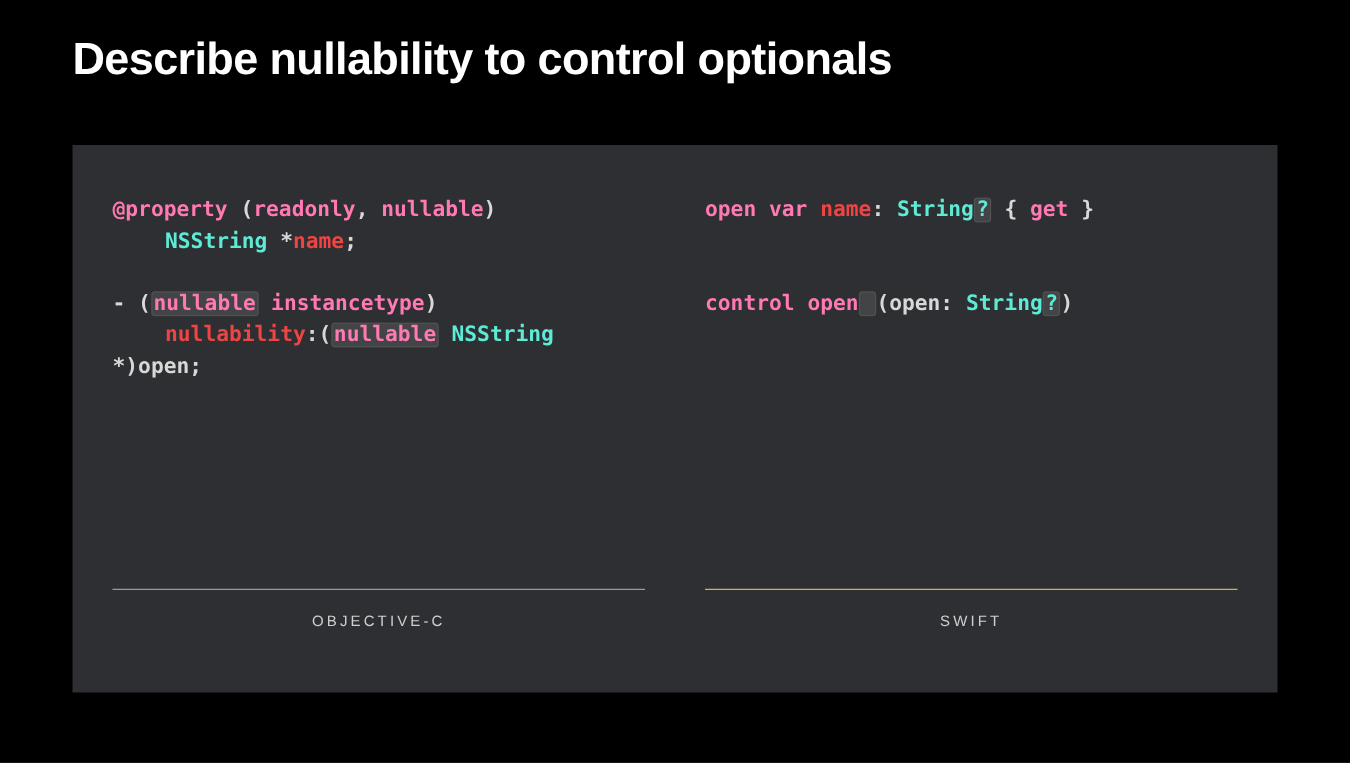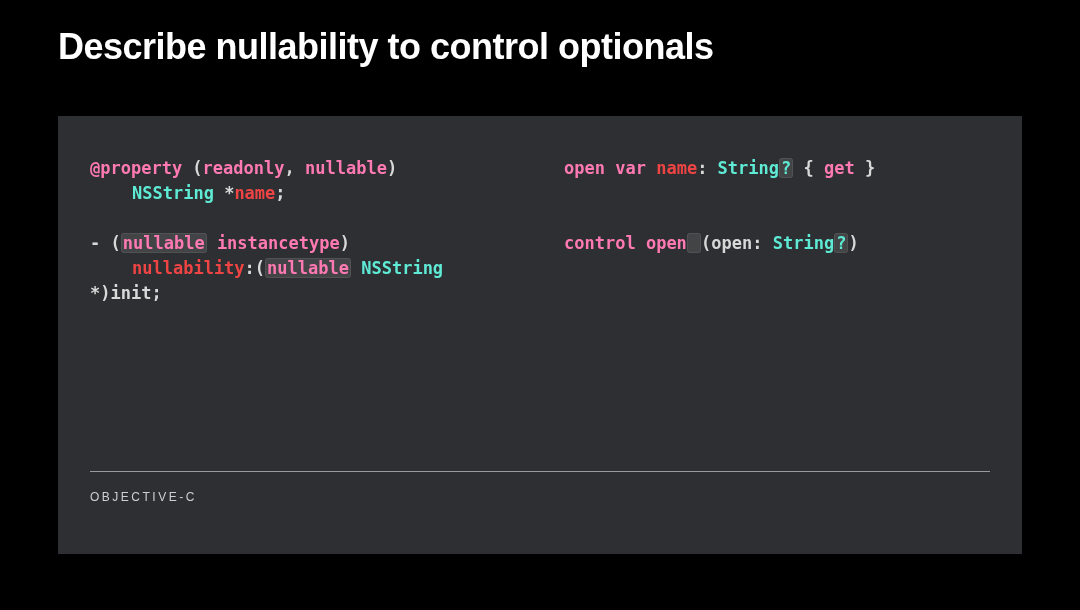"*)init;" span.tok-punct { text: init -> open }
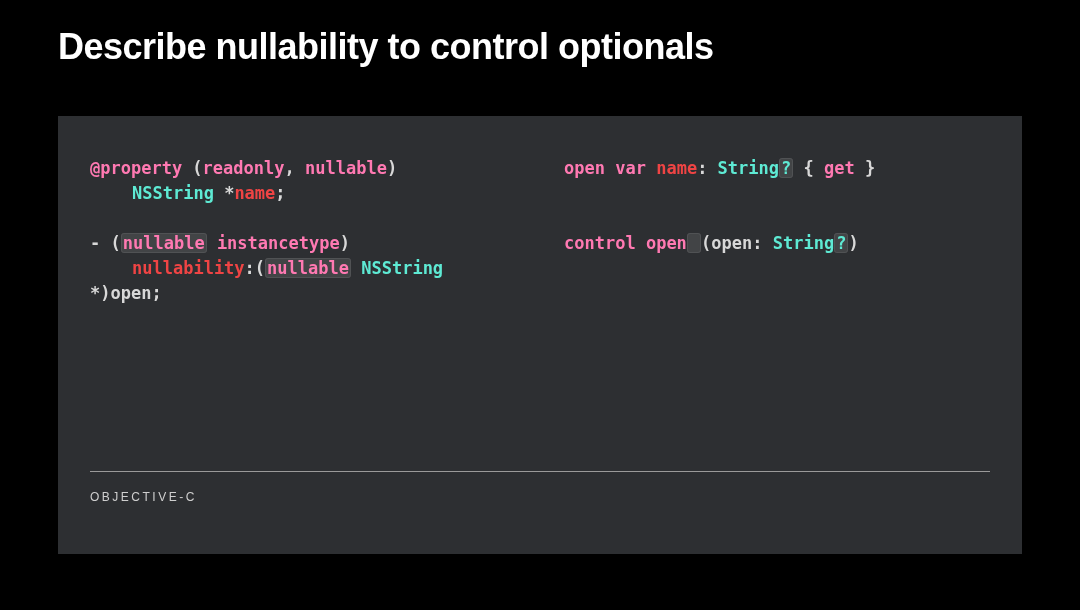"OBJECTIVE-C" .lang { text-align: left -> center }
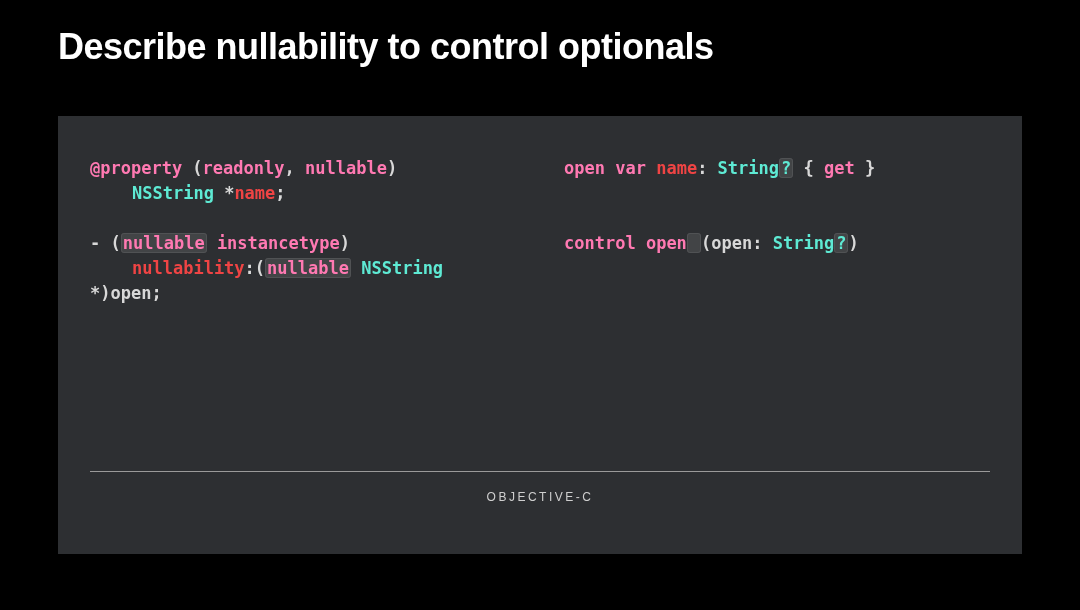"SWIFT" div.lang { html: none -> <div>SWIFT</div> }
